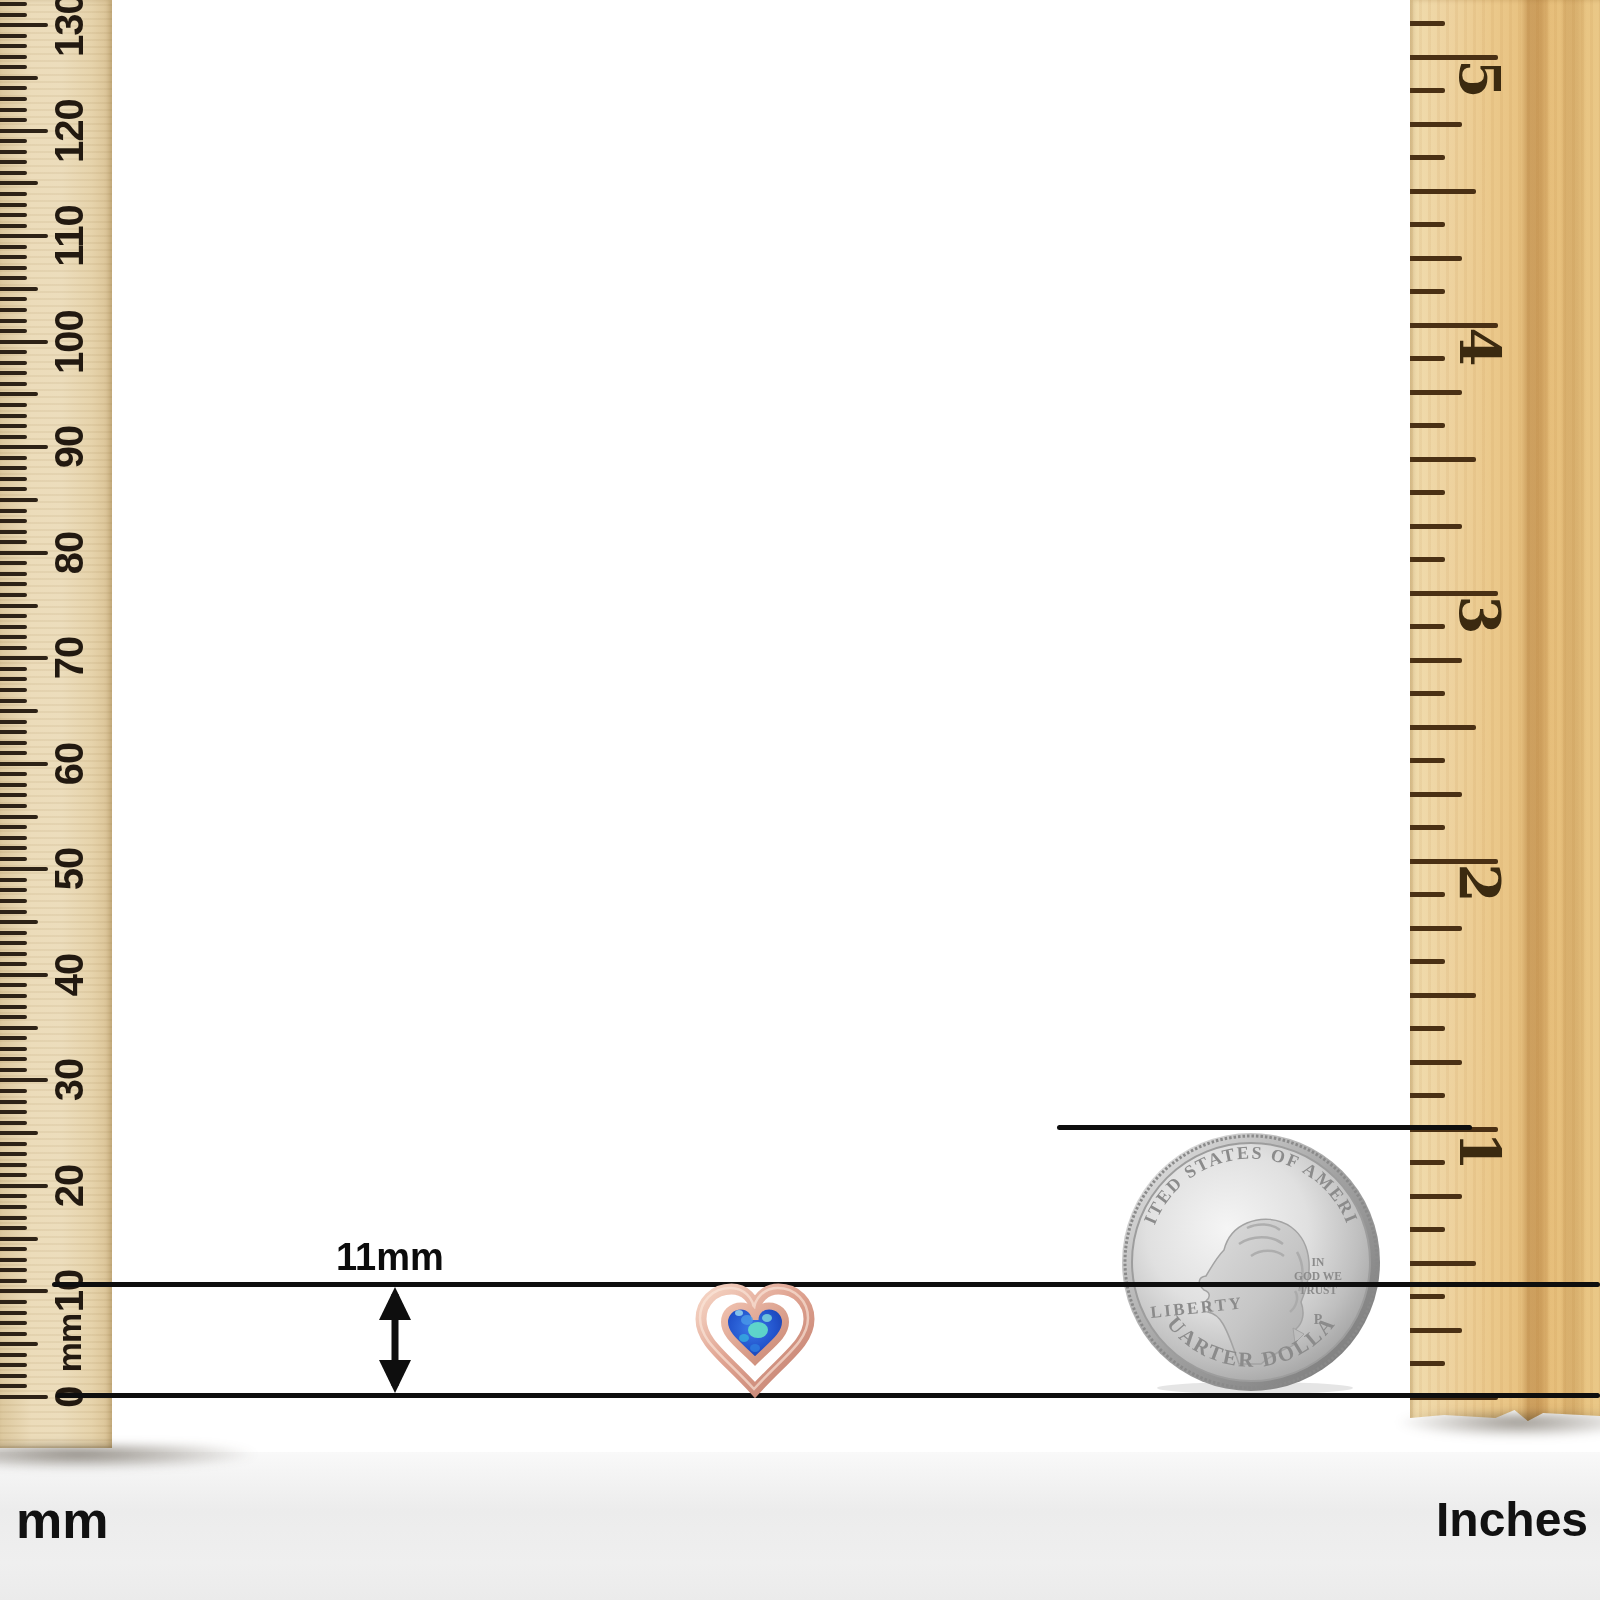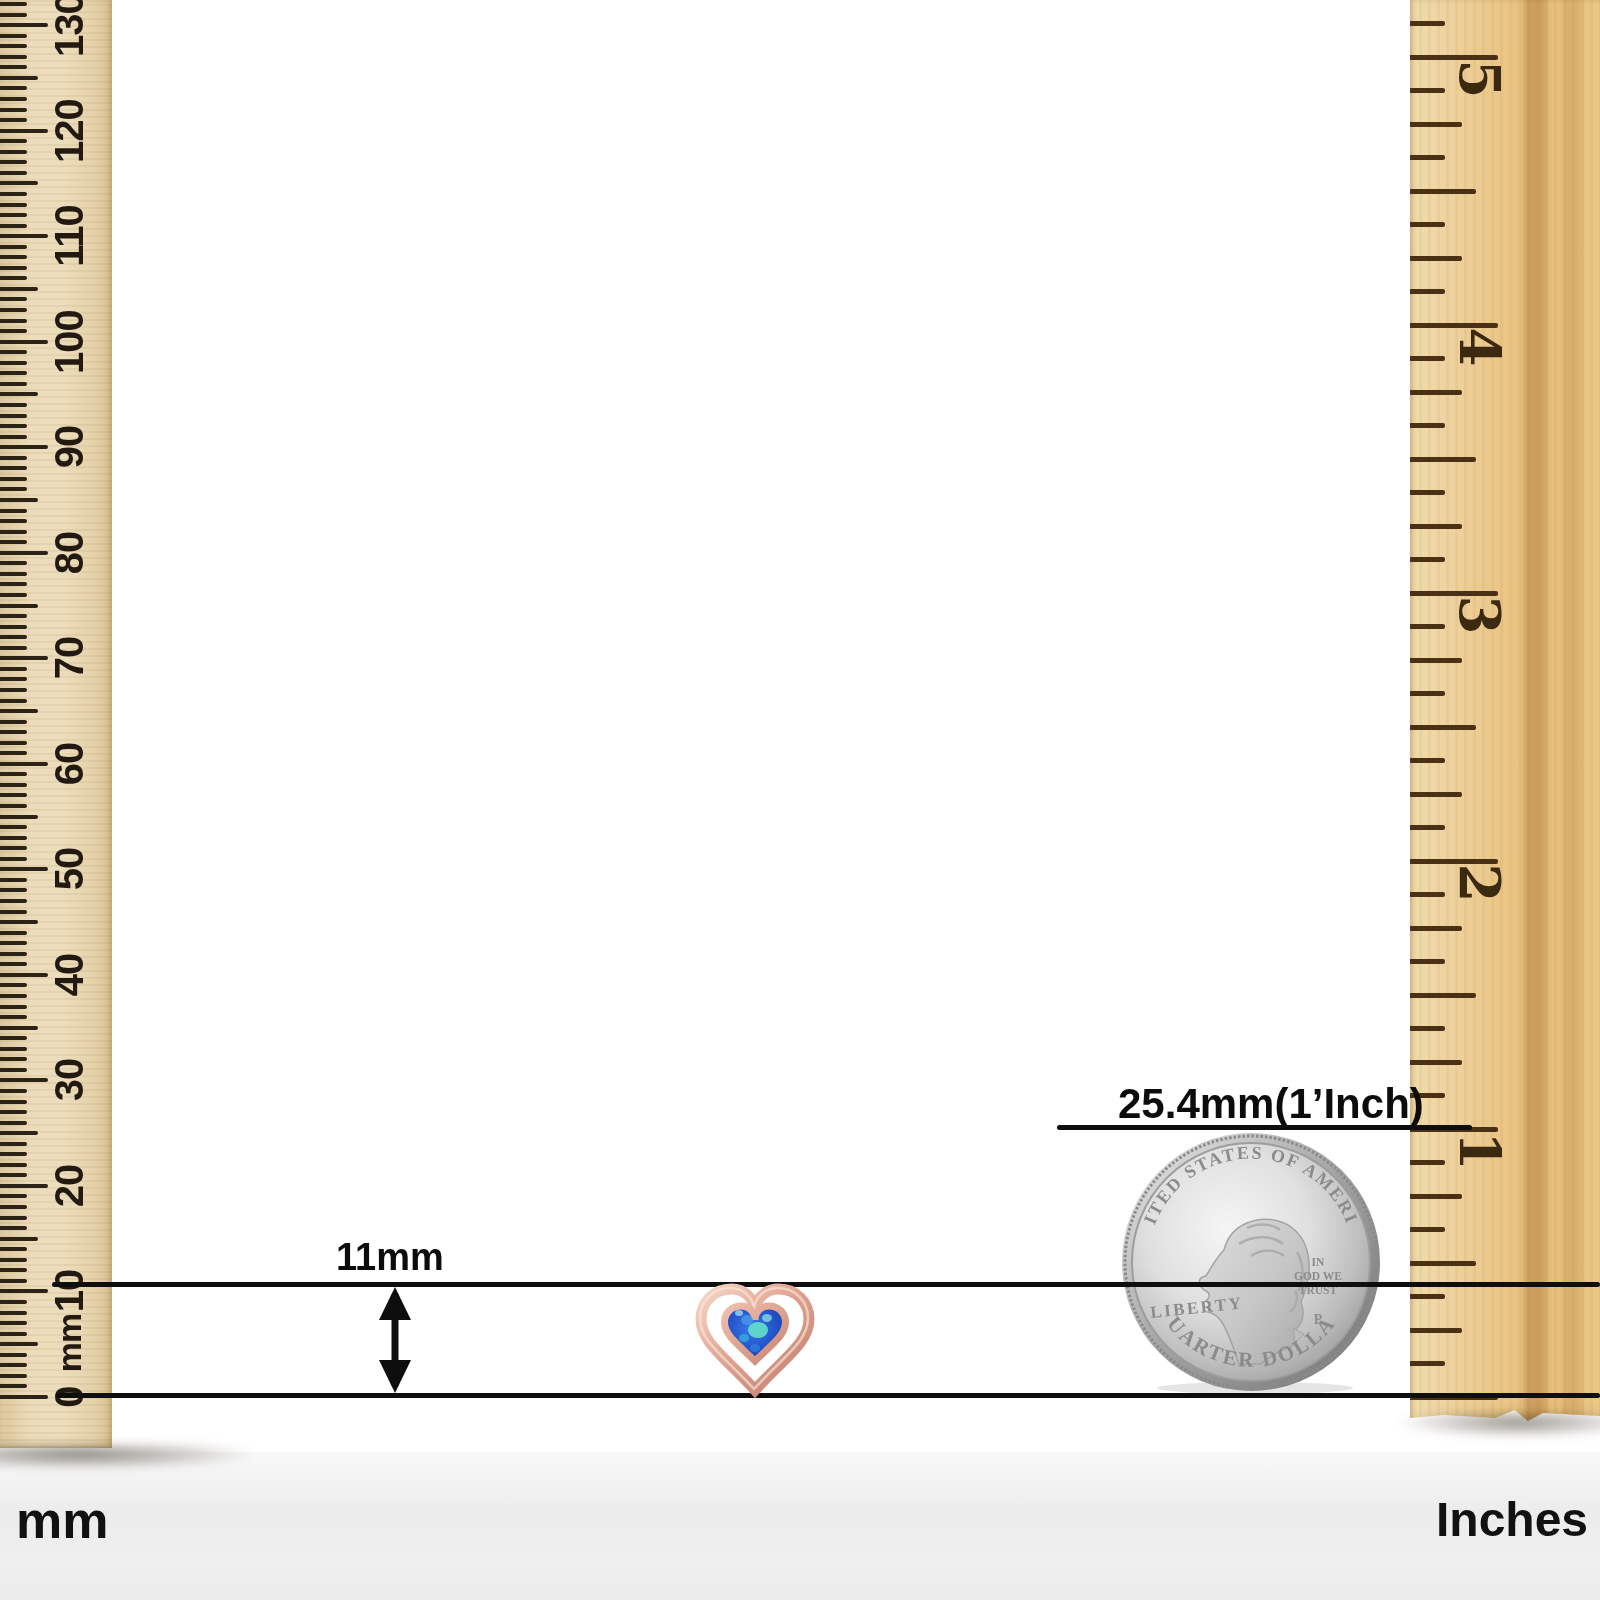"25.4mm(1’Inch)" div.coin-label { html: <div>25.4mm(1’Inch)</div> -> none }
